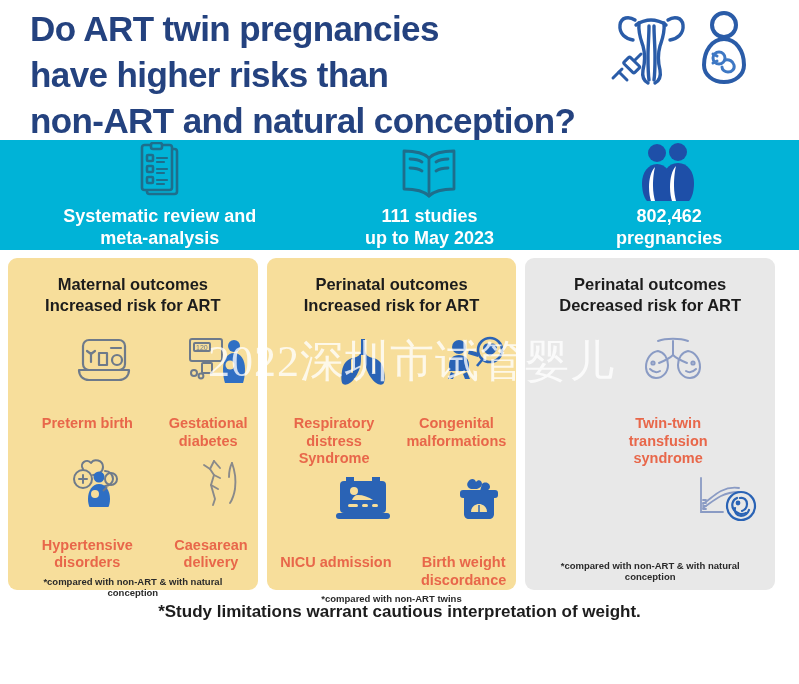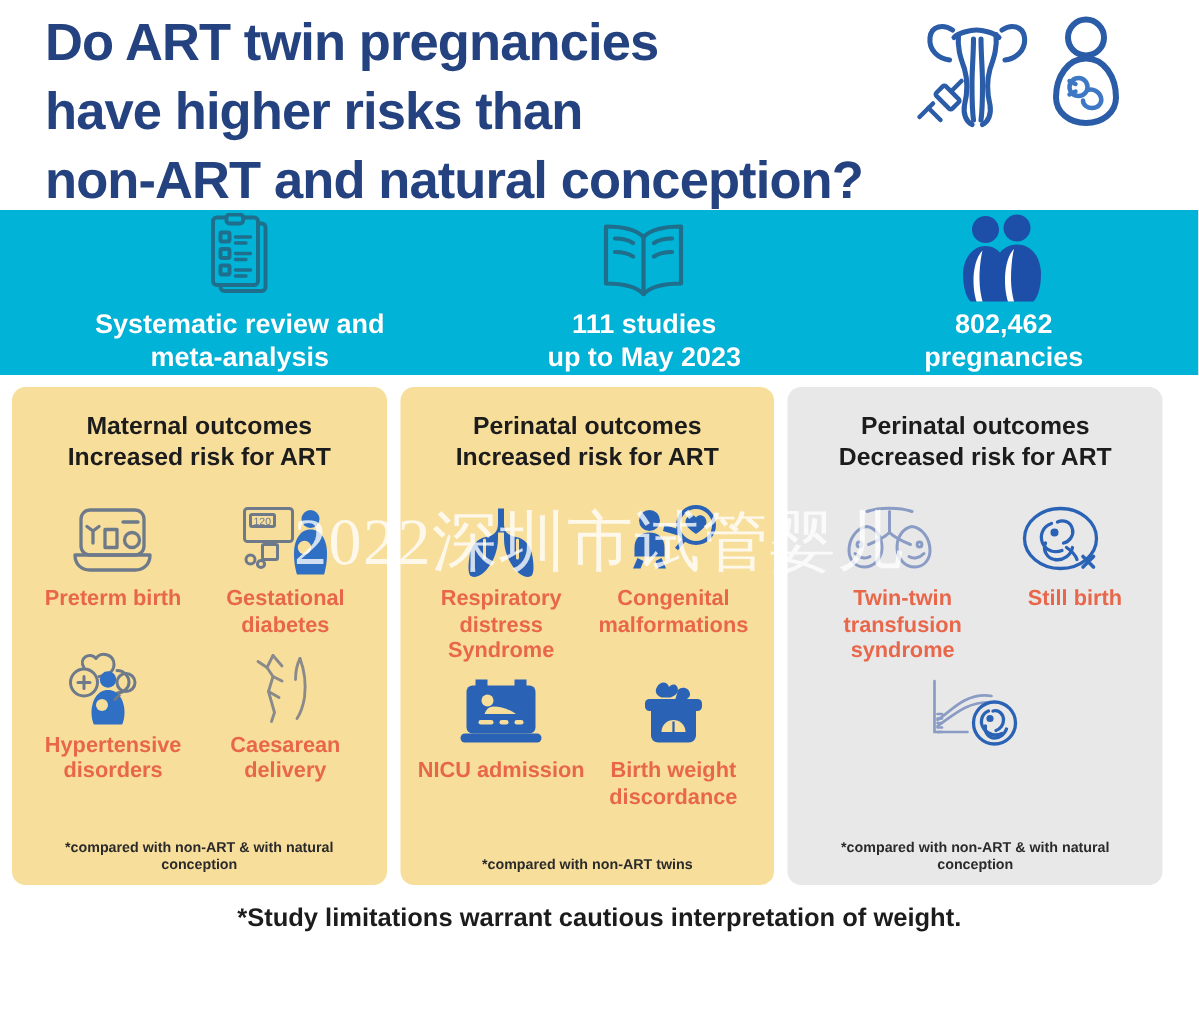"2022深圳市试管婴儿" .watermark { left: 196px -> 208px }
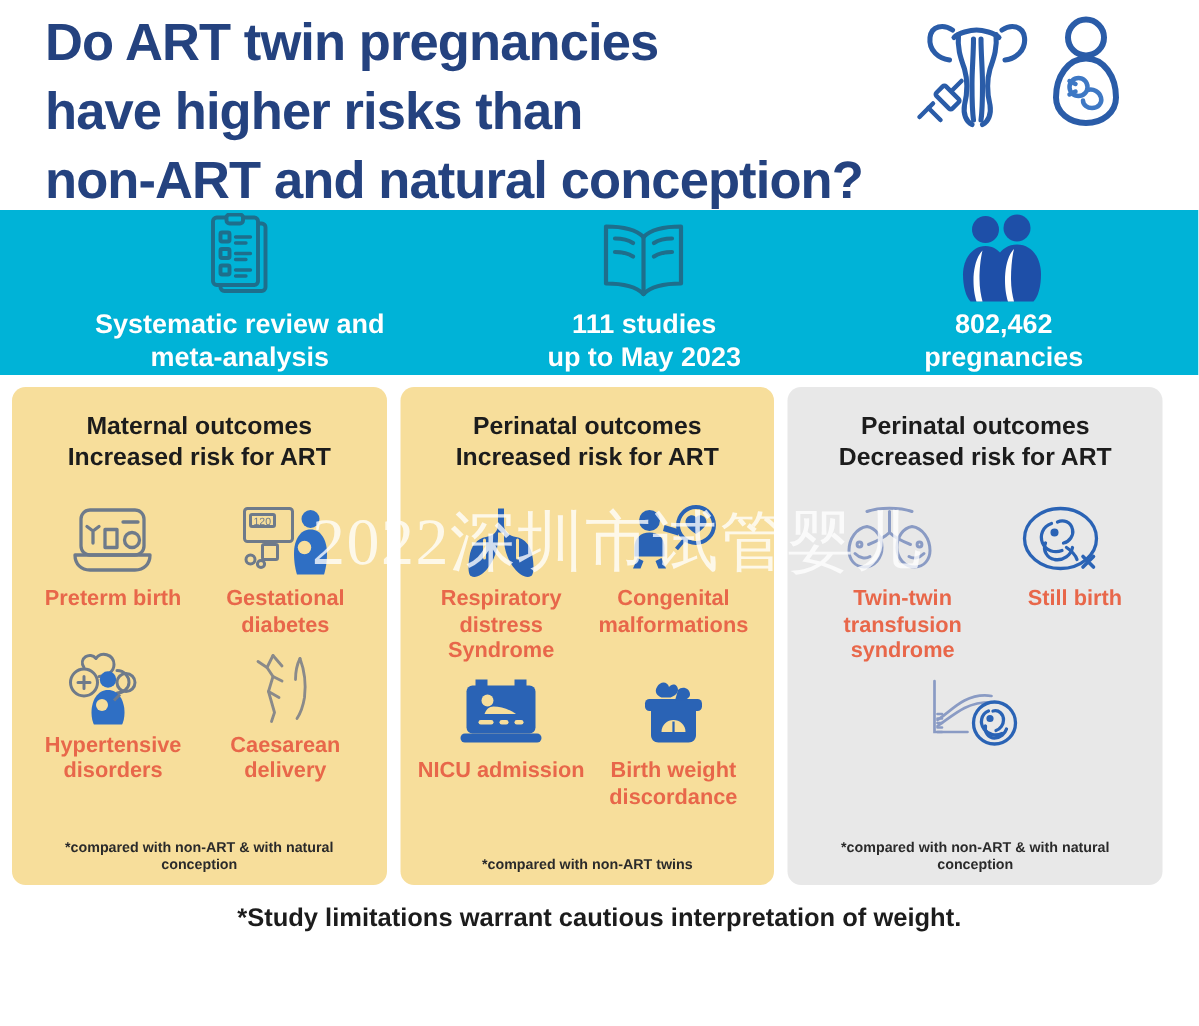"Preterm birth" .item { align-items: center -> flex-end; gap: none -> 24px }
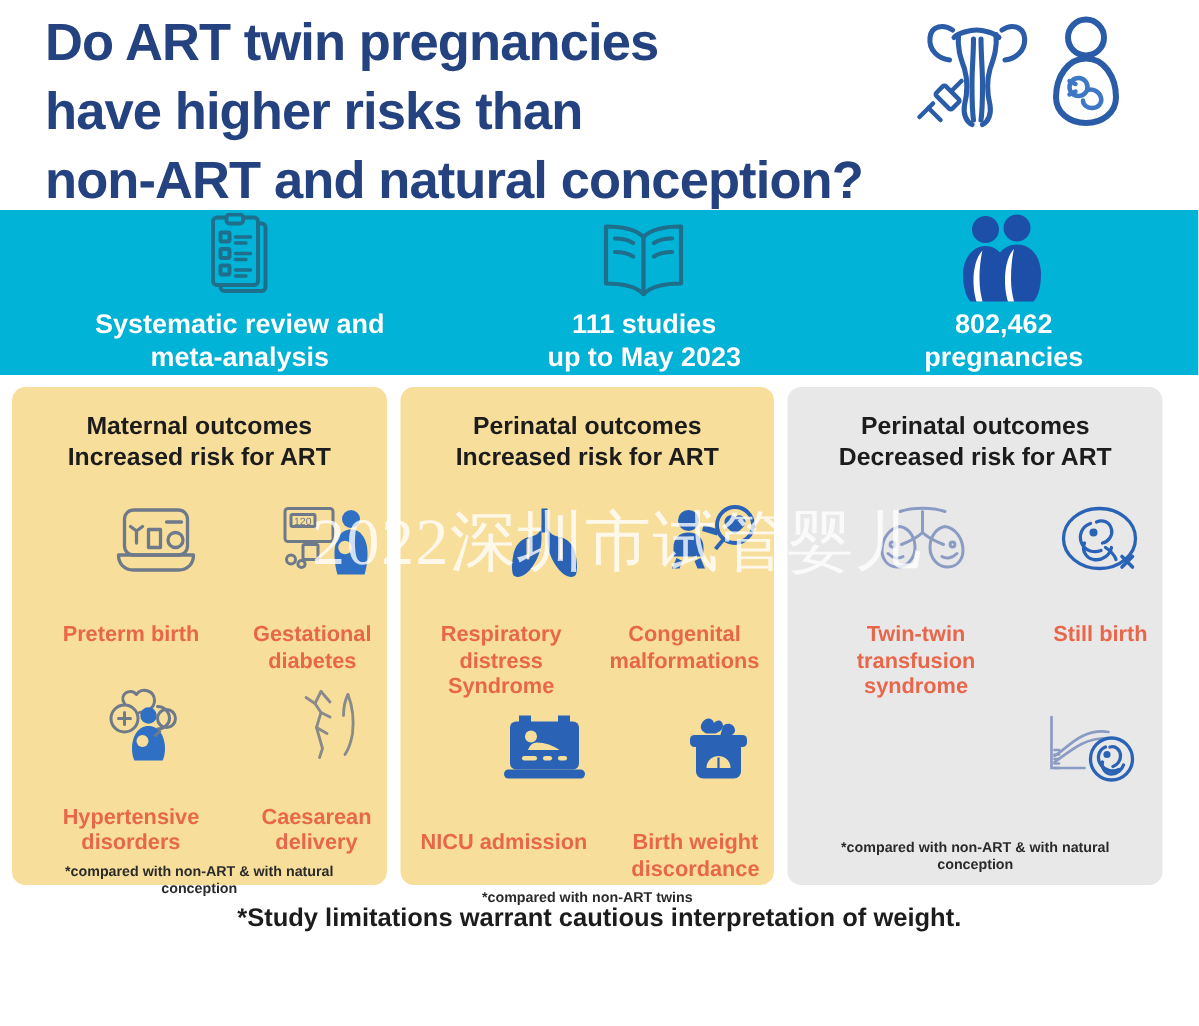"Still birth" div.item { html: <div> <span> <svg> <g> <ellipse></ellipse> <path></path> <path></path> <path></path> <path></path> <circle></circle> </g> <g> <path></path> </g> </svg> </span> <span>Still birth</span> </div> -> none }
